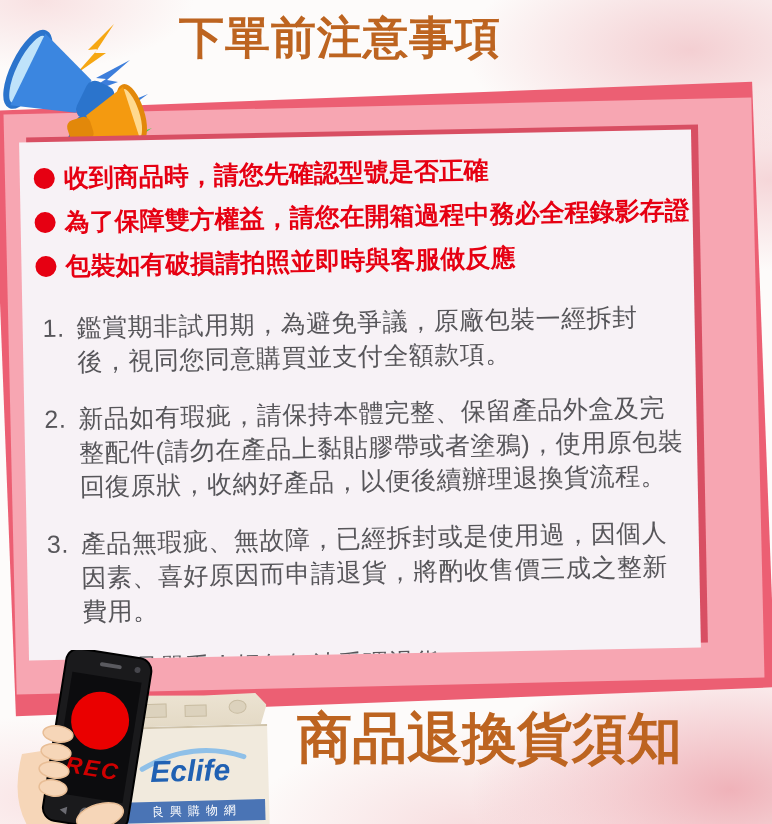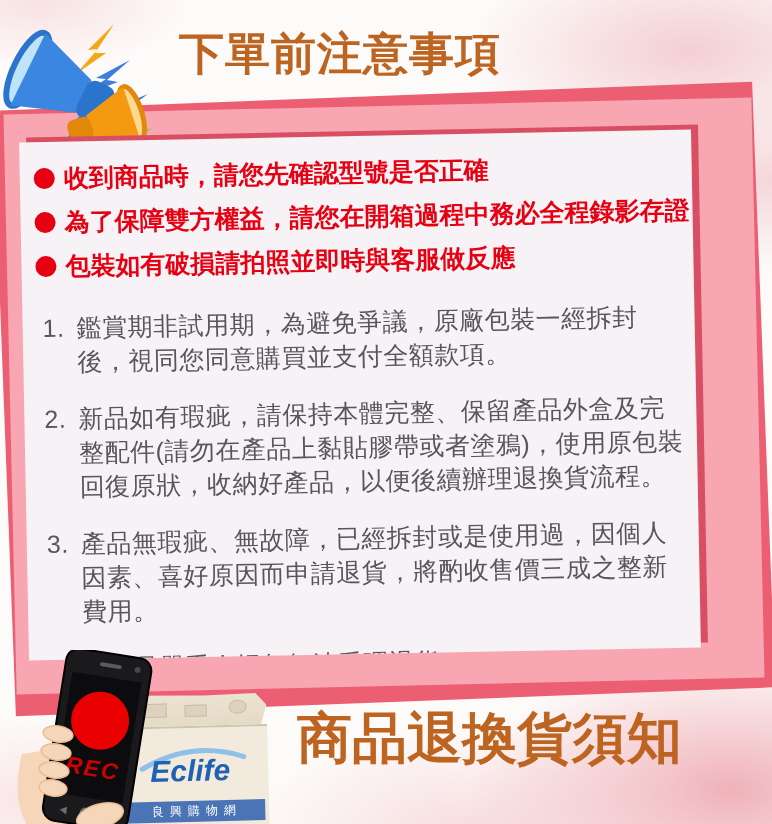"下單前注意事項" .main-title { top: 24px -> 8px }
